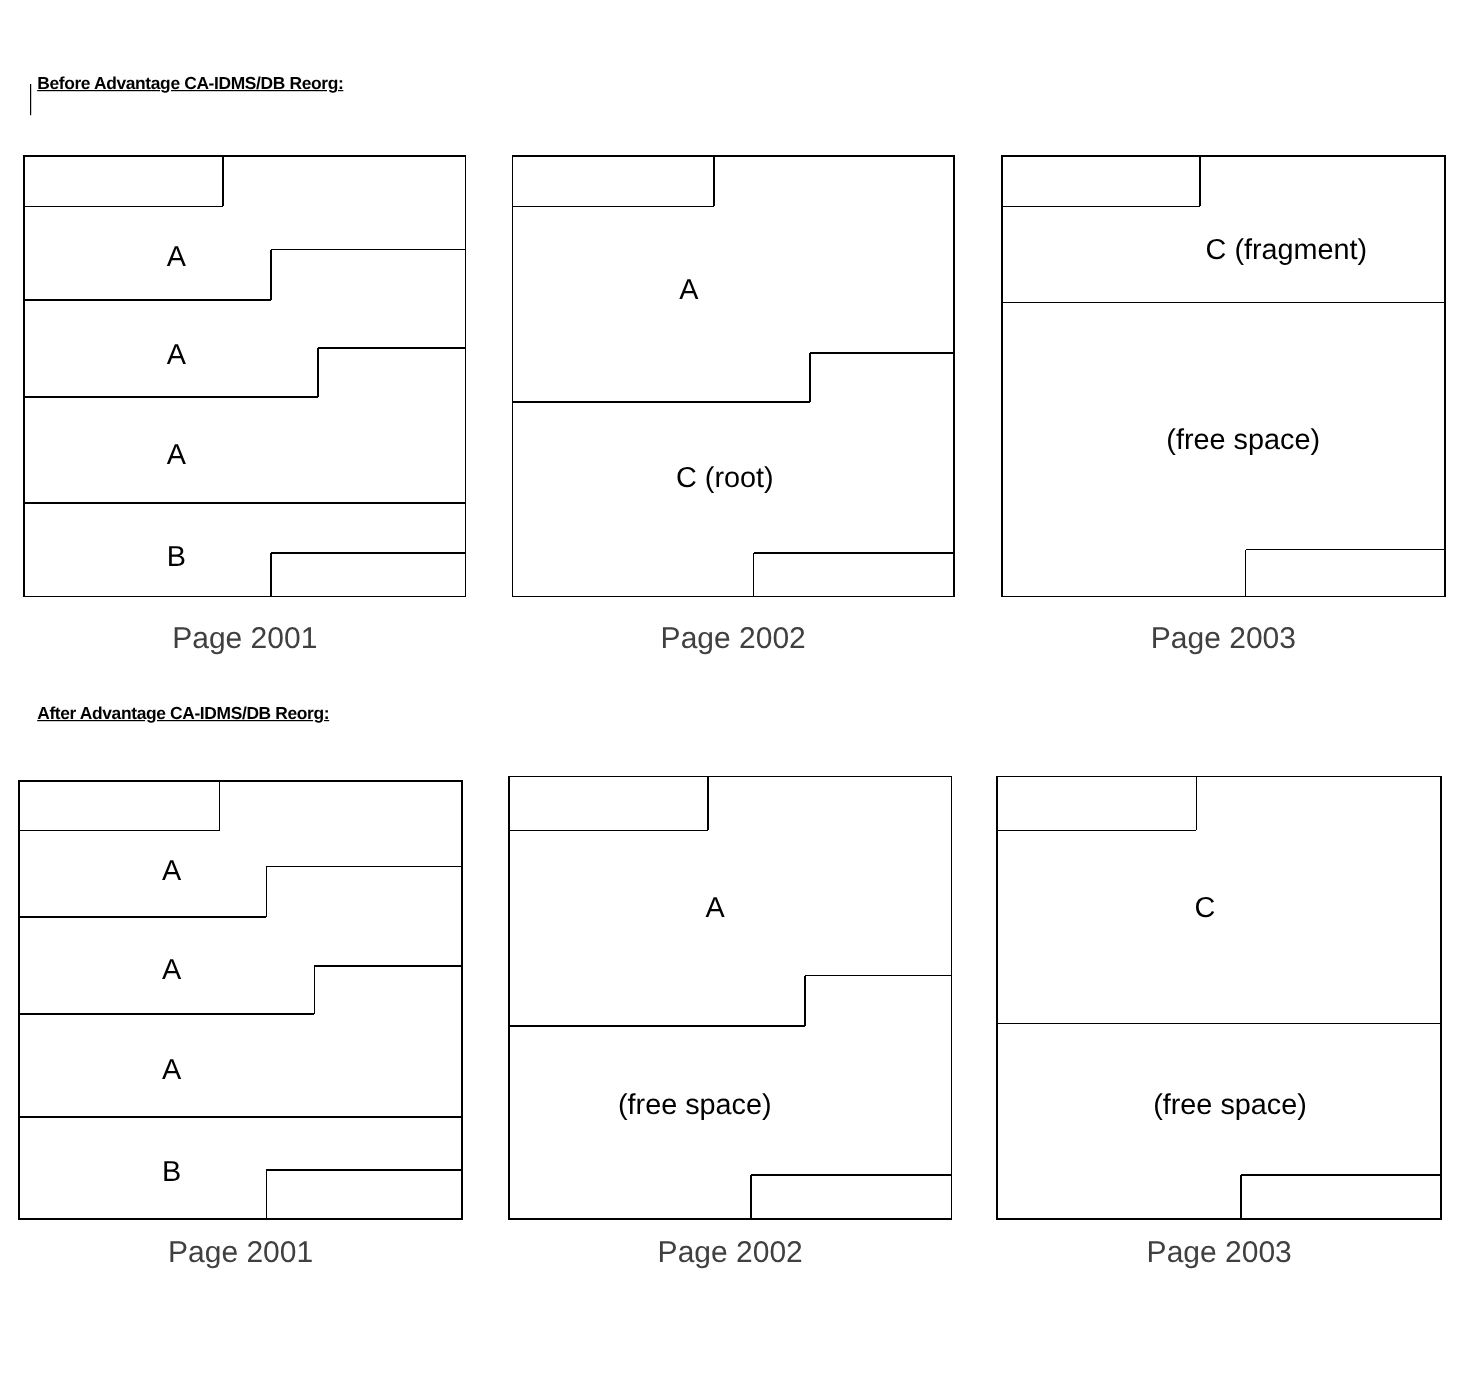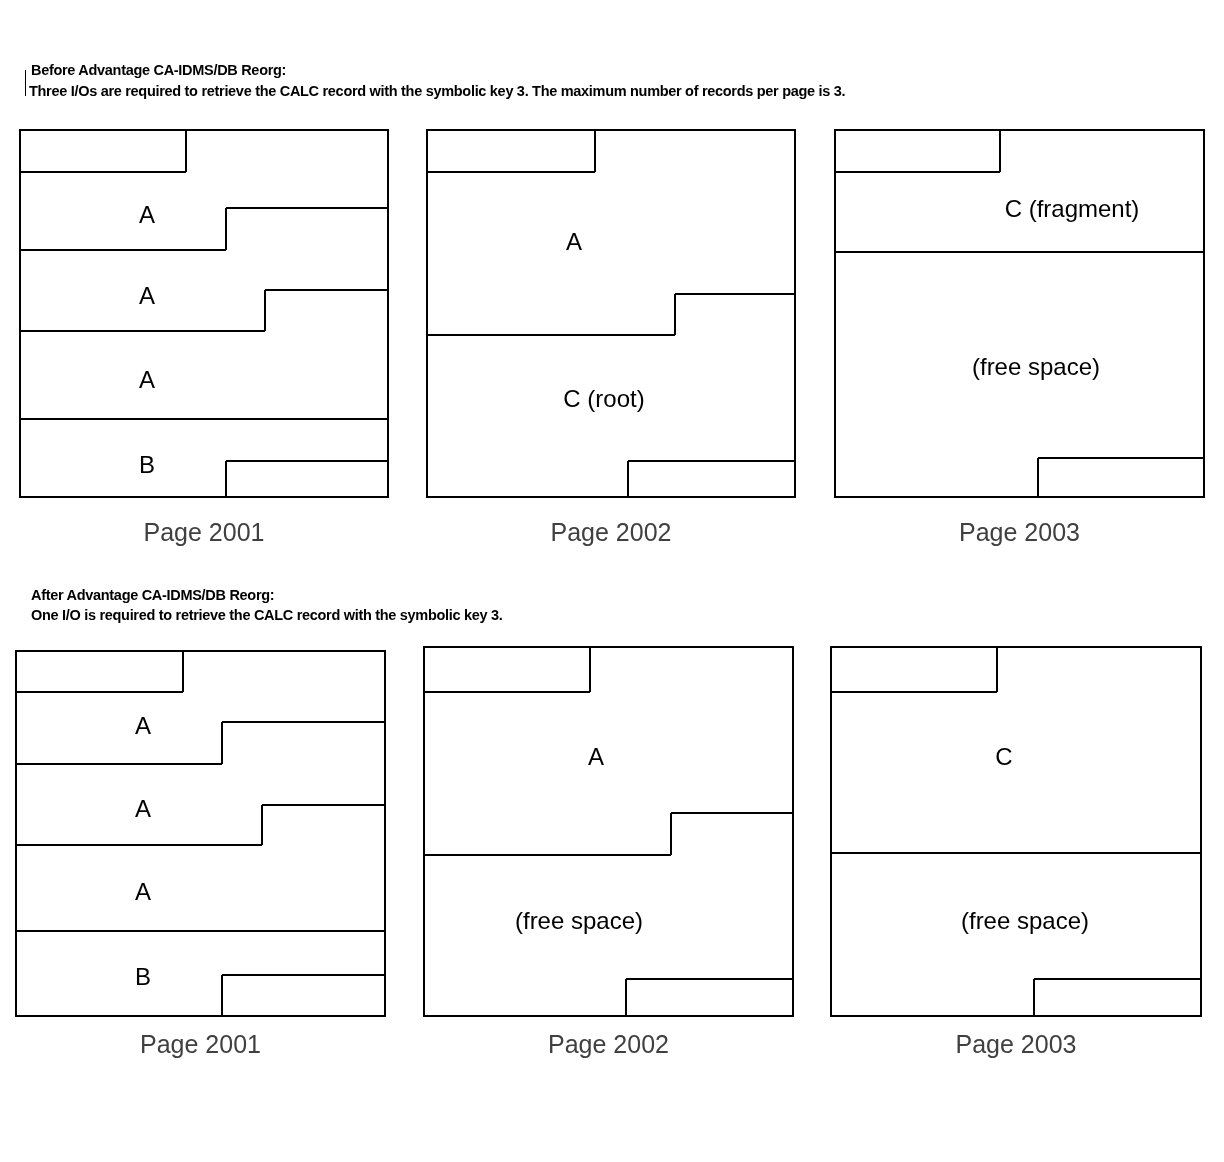"Before Advantage CA-IDMS/DB Reorg:" .hdr-underline { text-decoration: none -> underline }
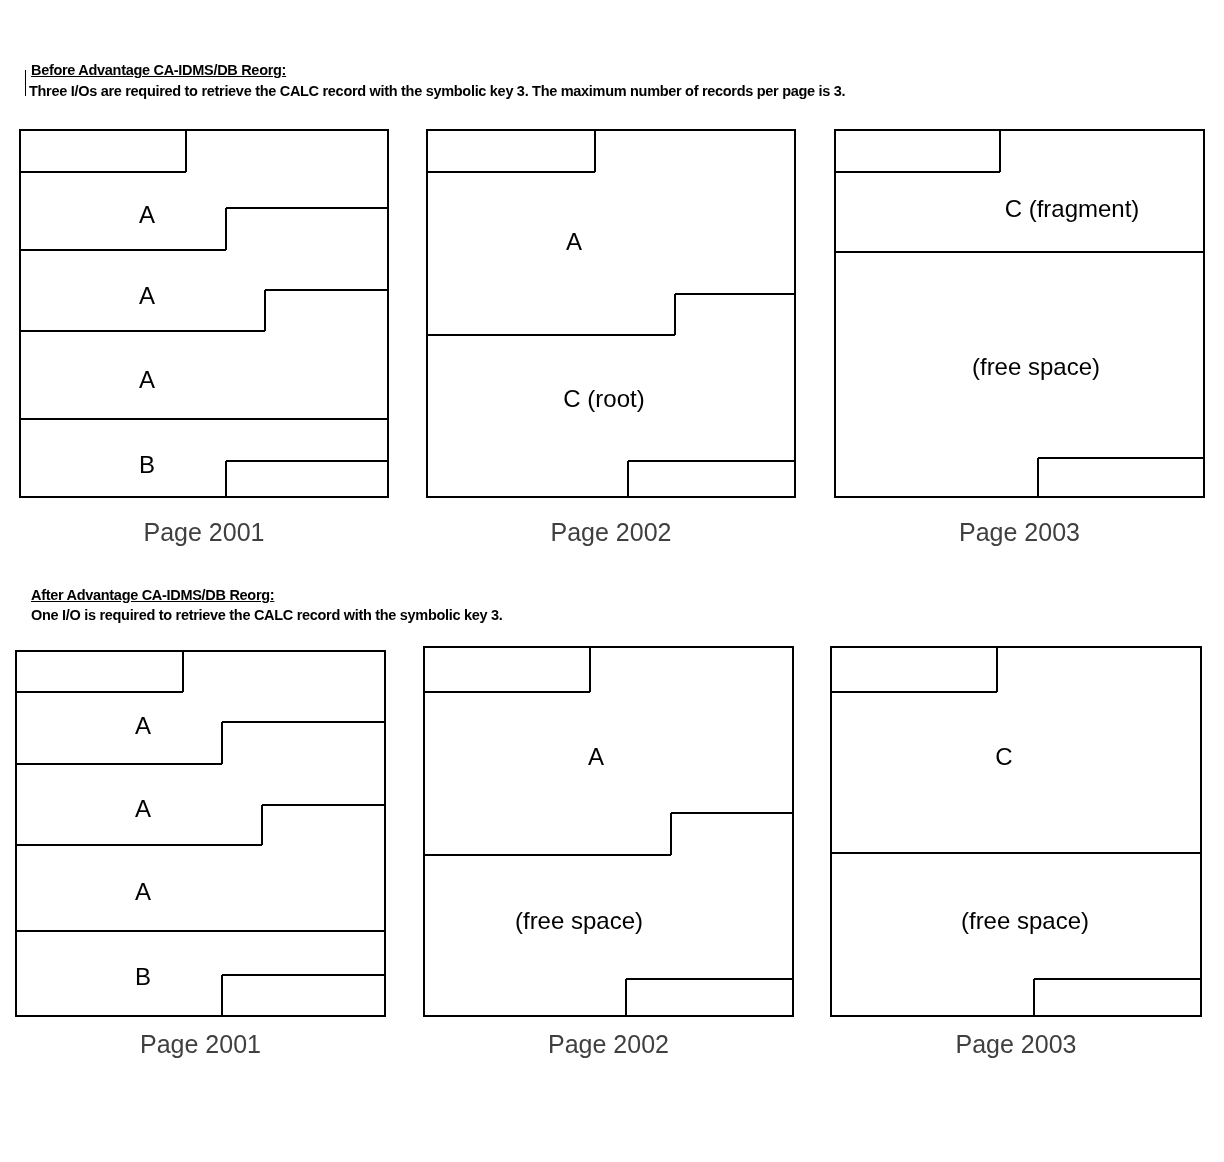"Three I/Os are required to" div.hdr { html: <div>Three I/Os are required to retrieve the CALC record with the symbolic key 3. The maximum number of records per page is 3.</div> -> none }
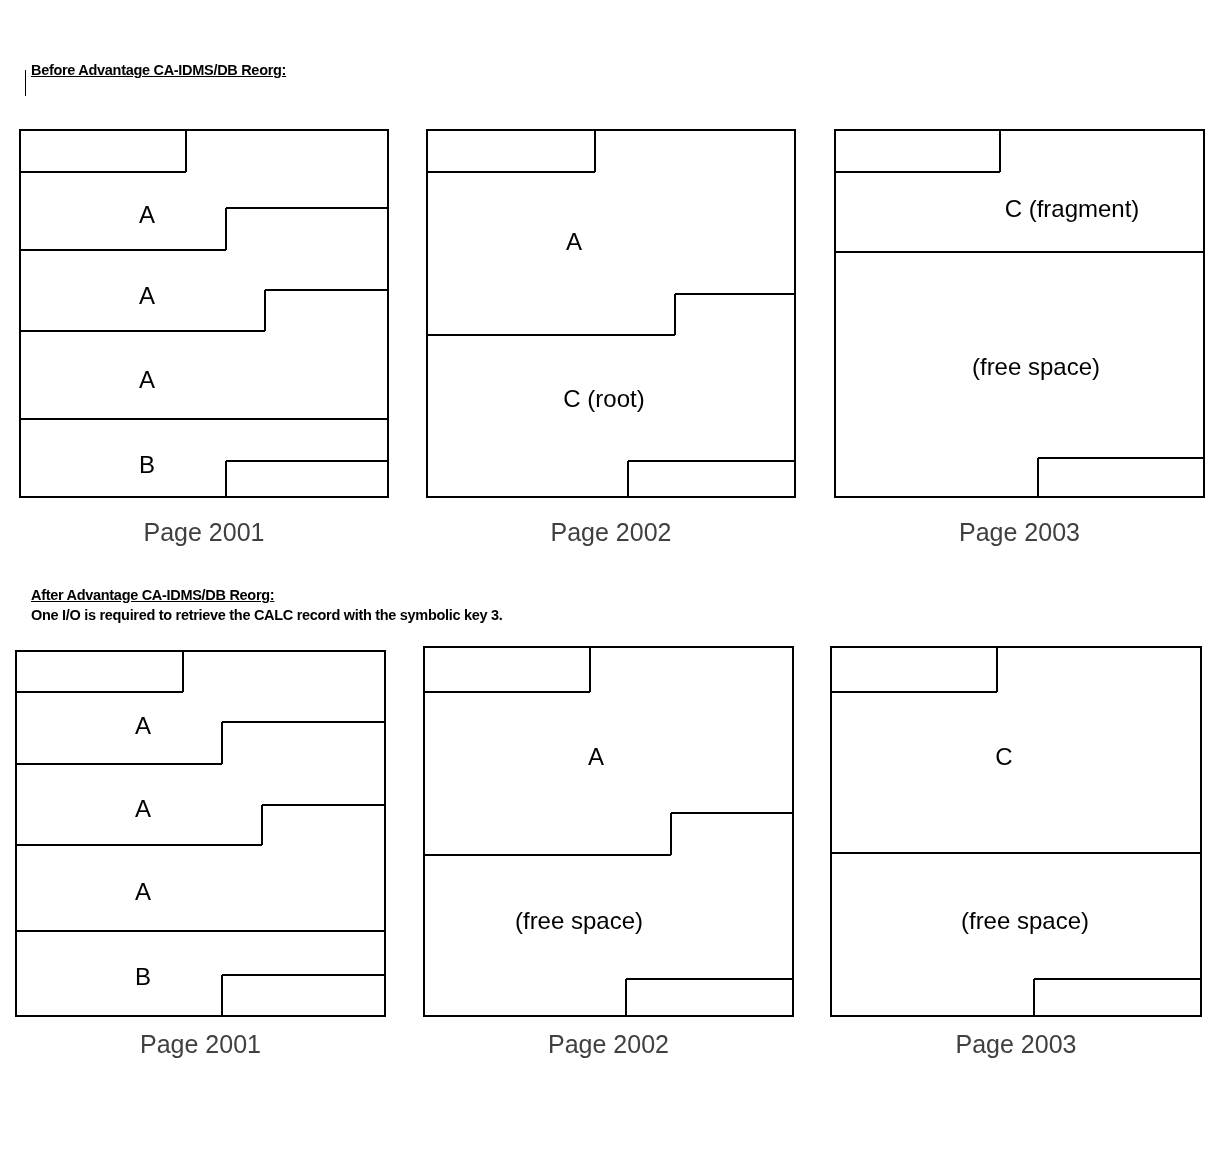"One I/O is required to" div.hdr { html: <div>One I/O is required to retrieve the CALC record with the symbolic key 3.</div> -> none }
